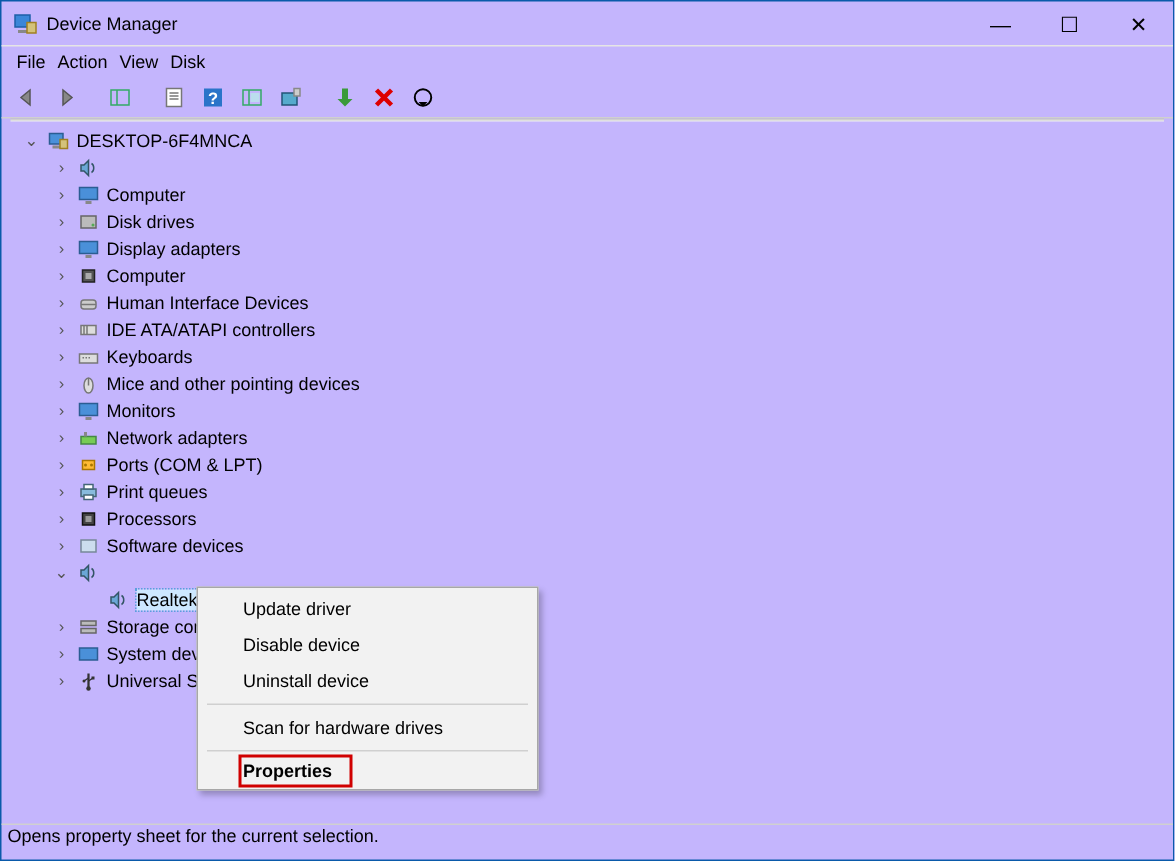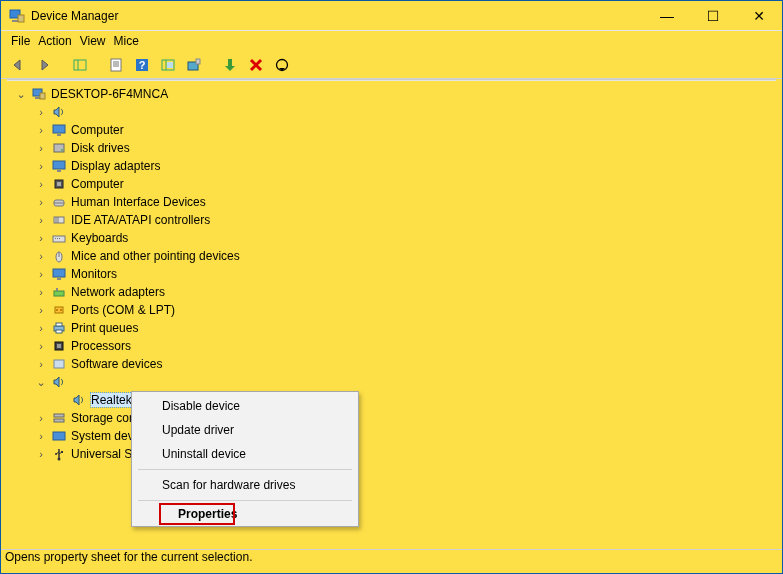"Device Manager" .window { background: #fde047 -> #c4b5fd }
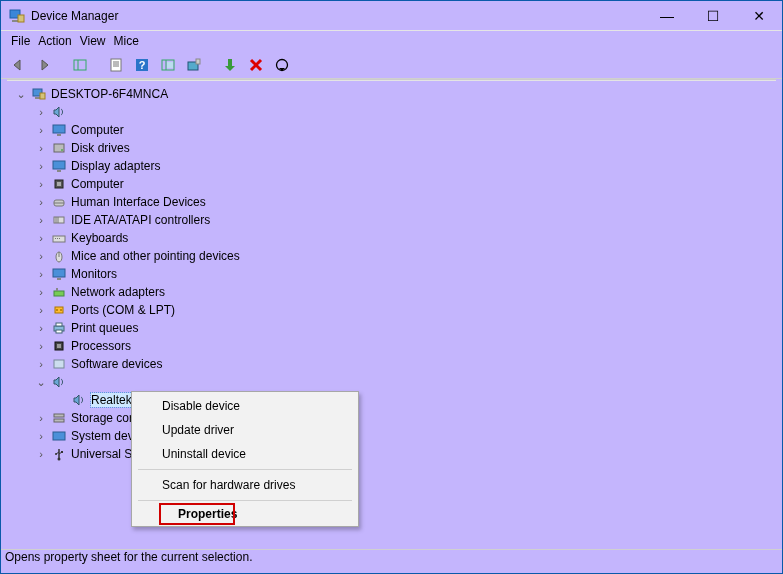"Mice" span.menu-item { text: Mice -> Disk }
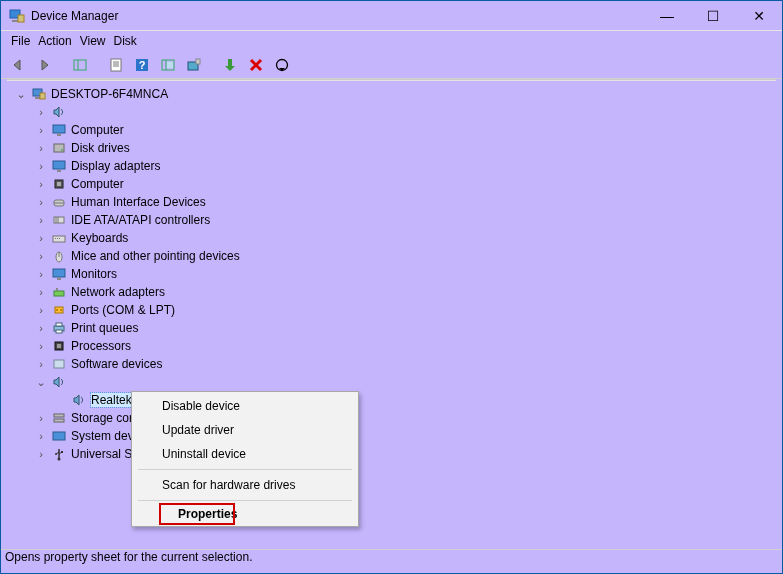"Disable device" div.cm-item { order: before "Update driver" -> after "Update driver" }
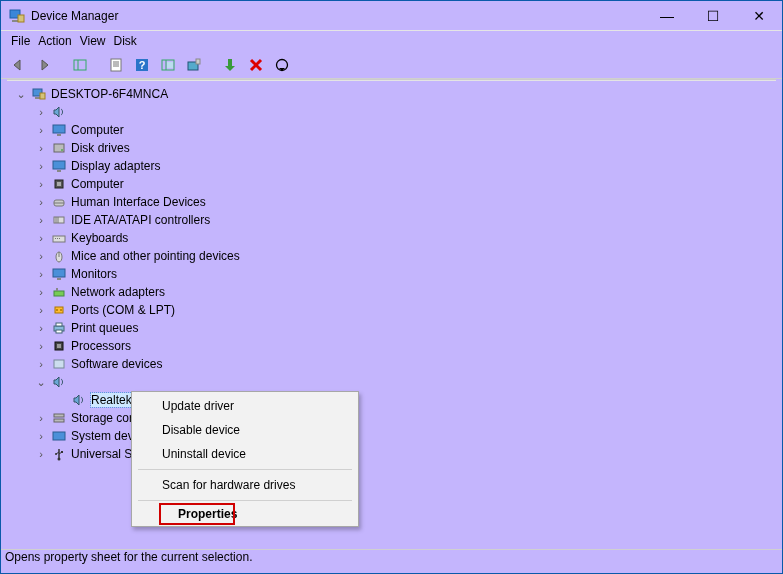"Properties" .cm-highlight { padding-left: 18px -> 2px }
